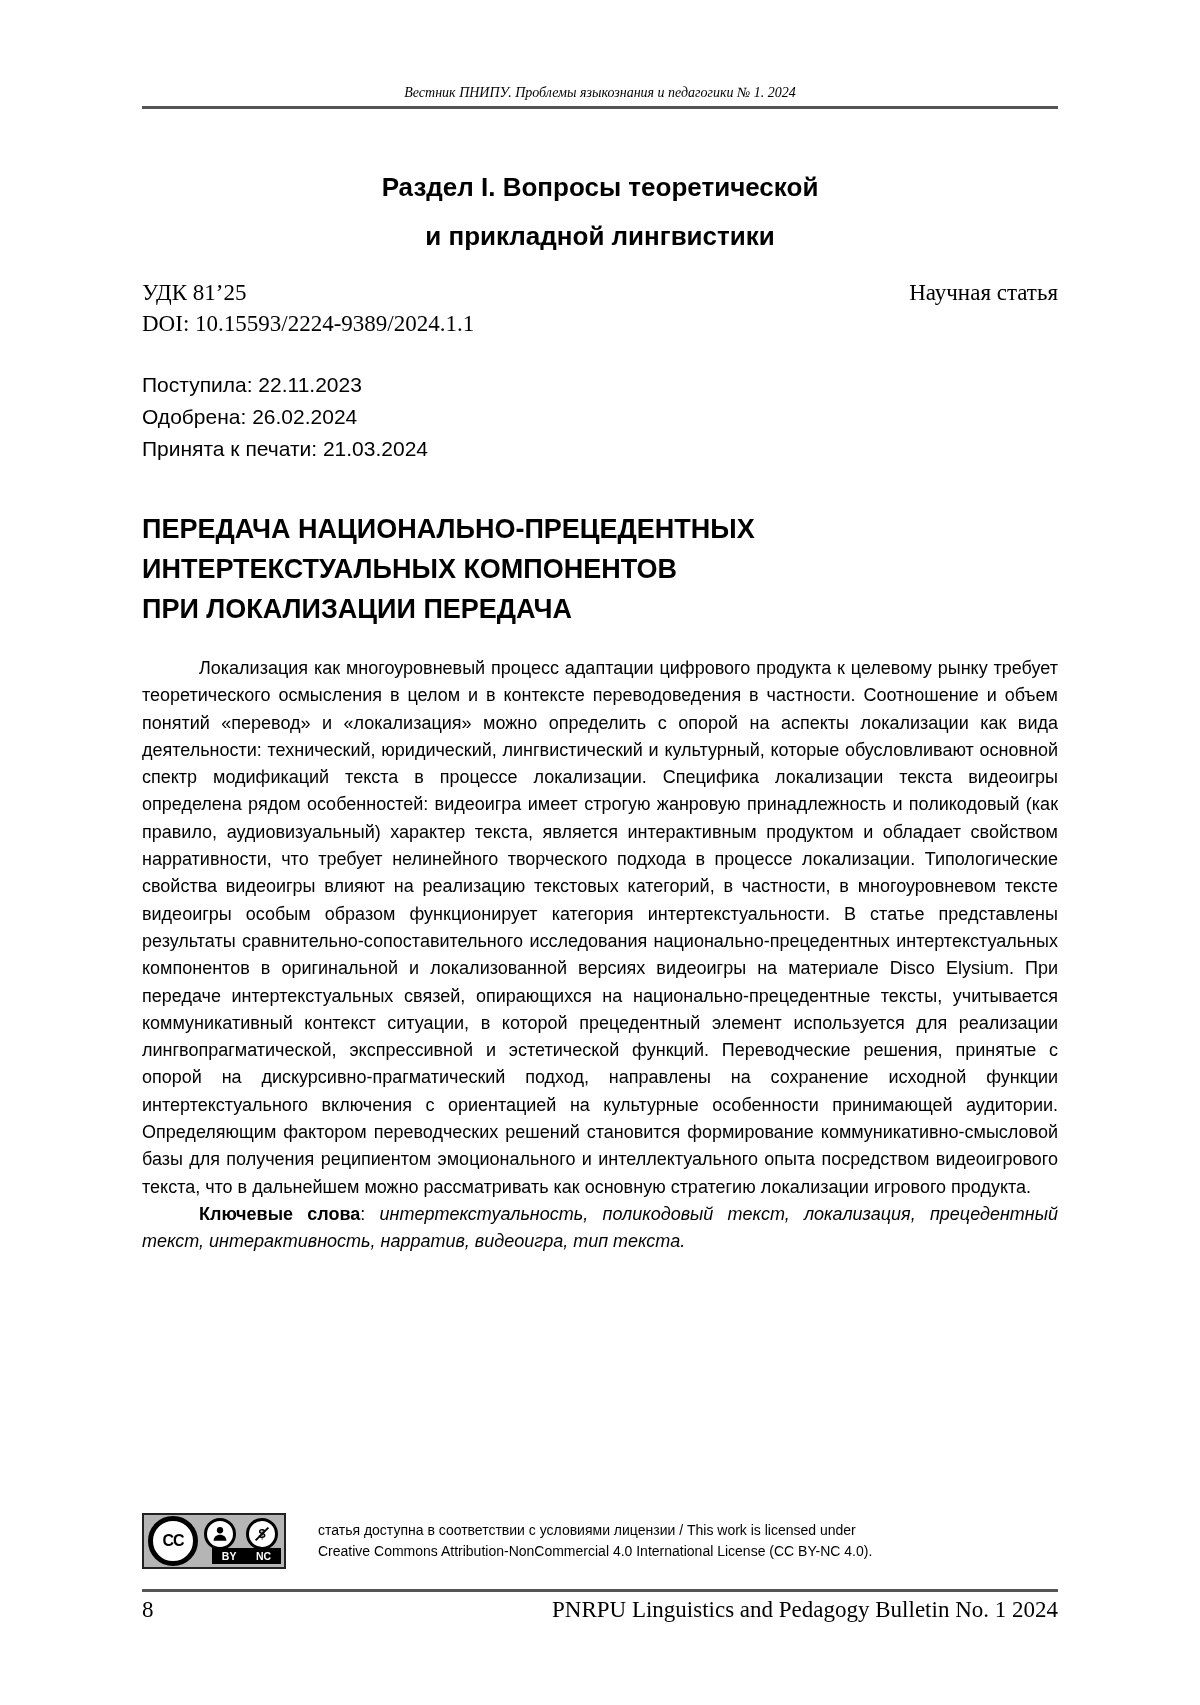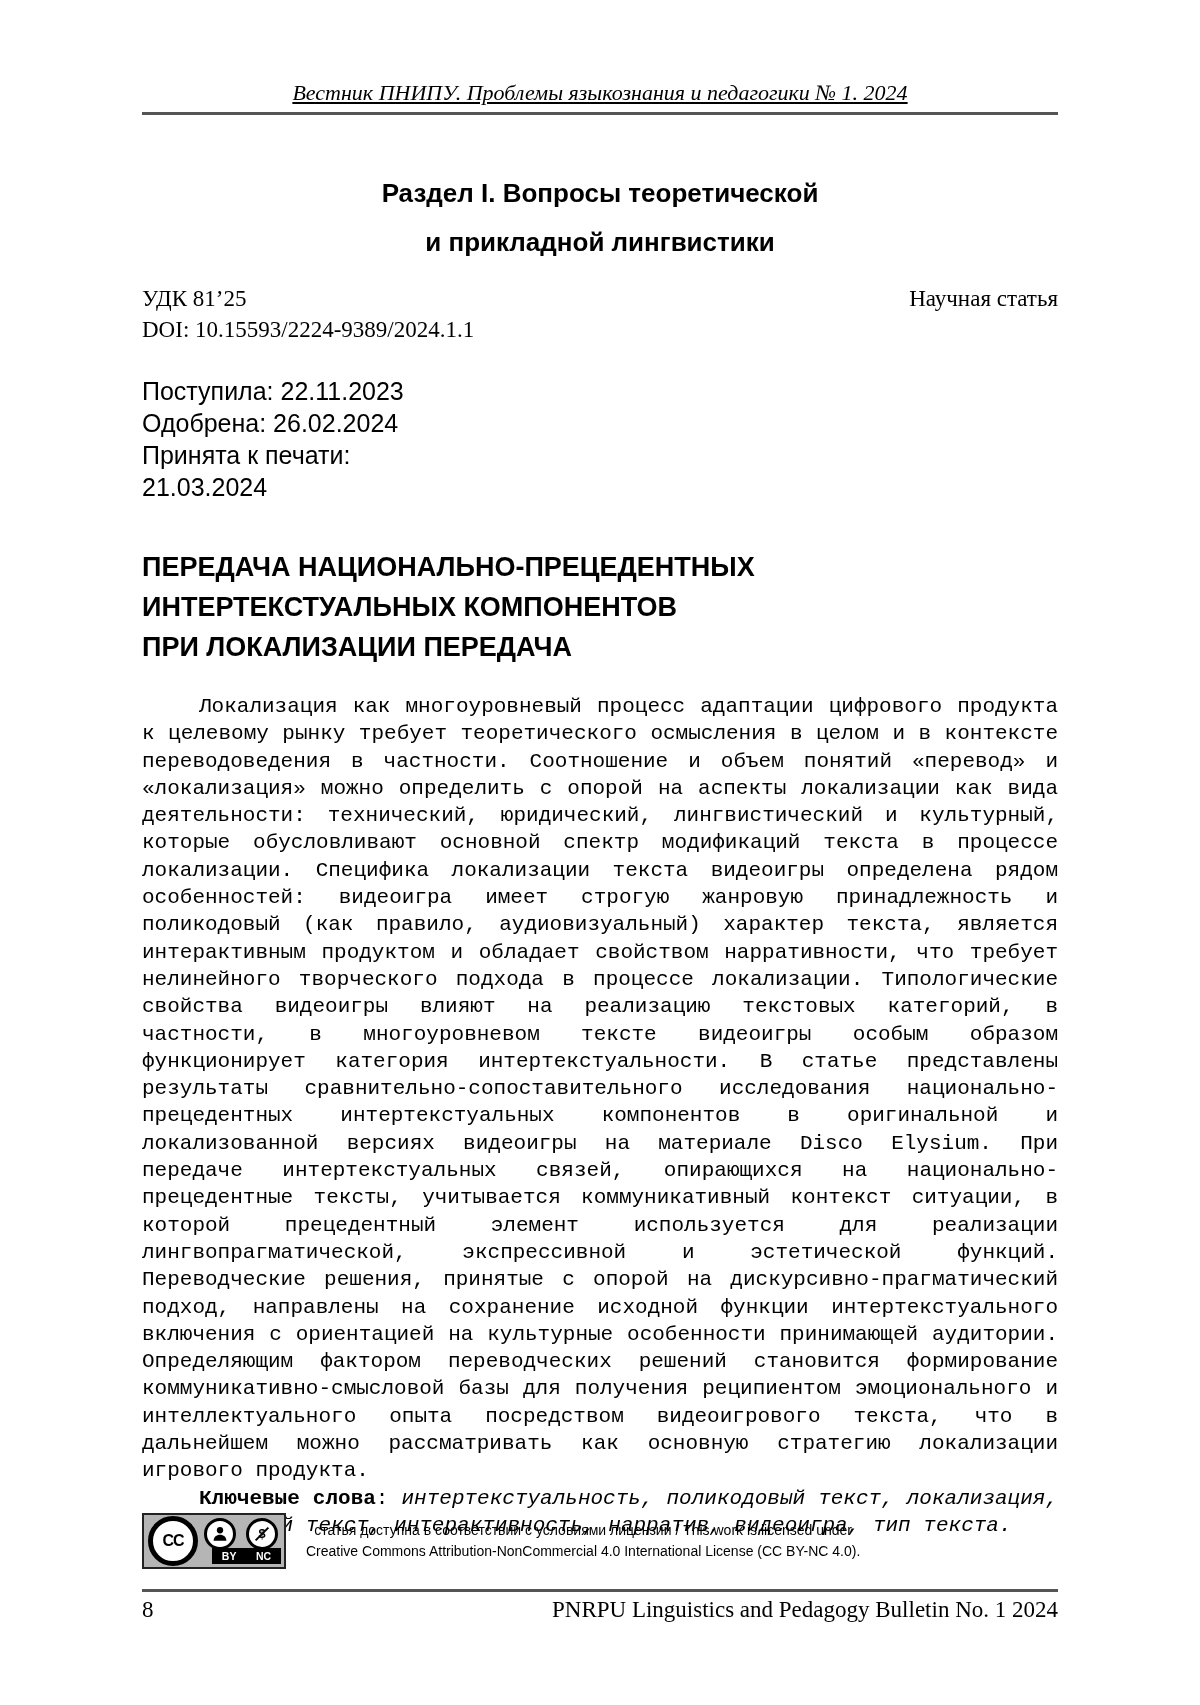"Вестник ПНИПУ. Проблемы языкознания и" .running-header { font-size: 22px -> 14px; padding-bottom: 6px -> 0; text-decoration: underline -> none }
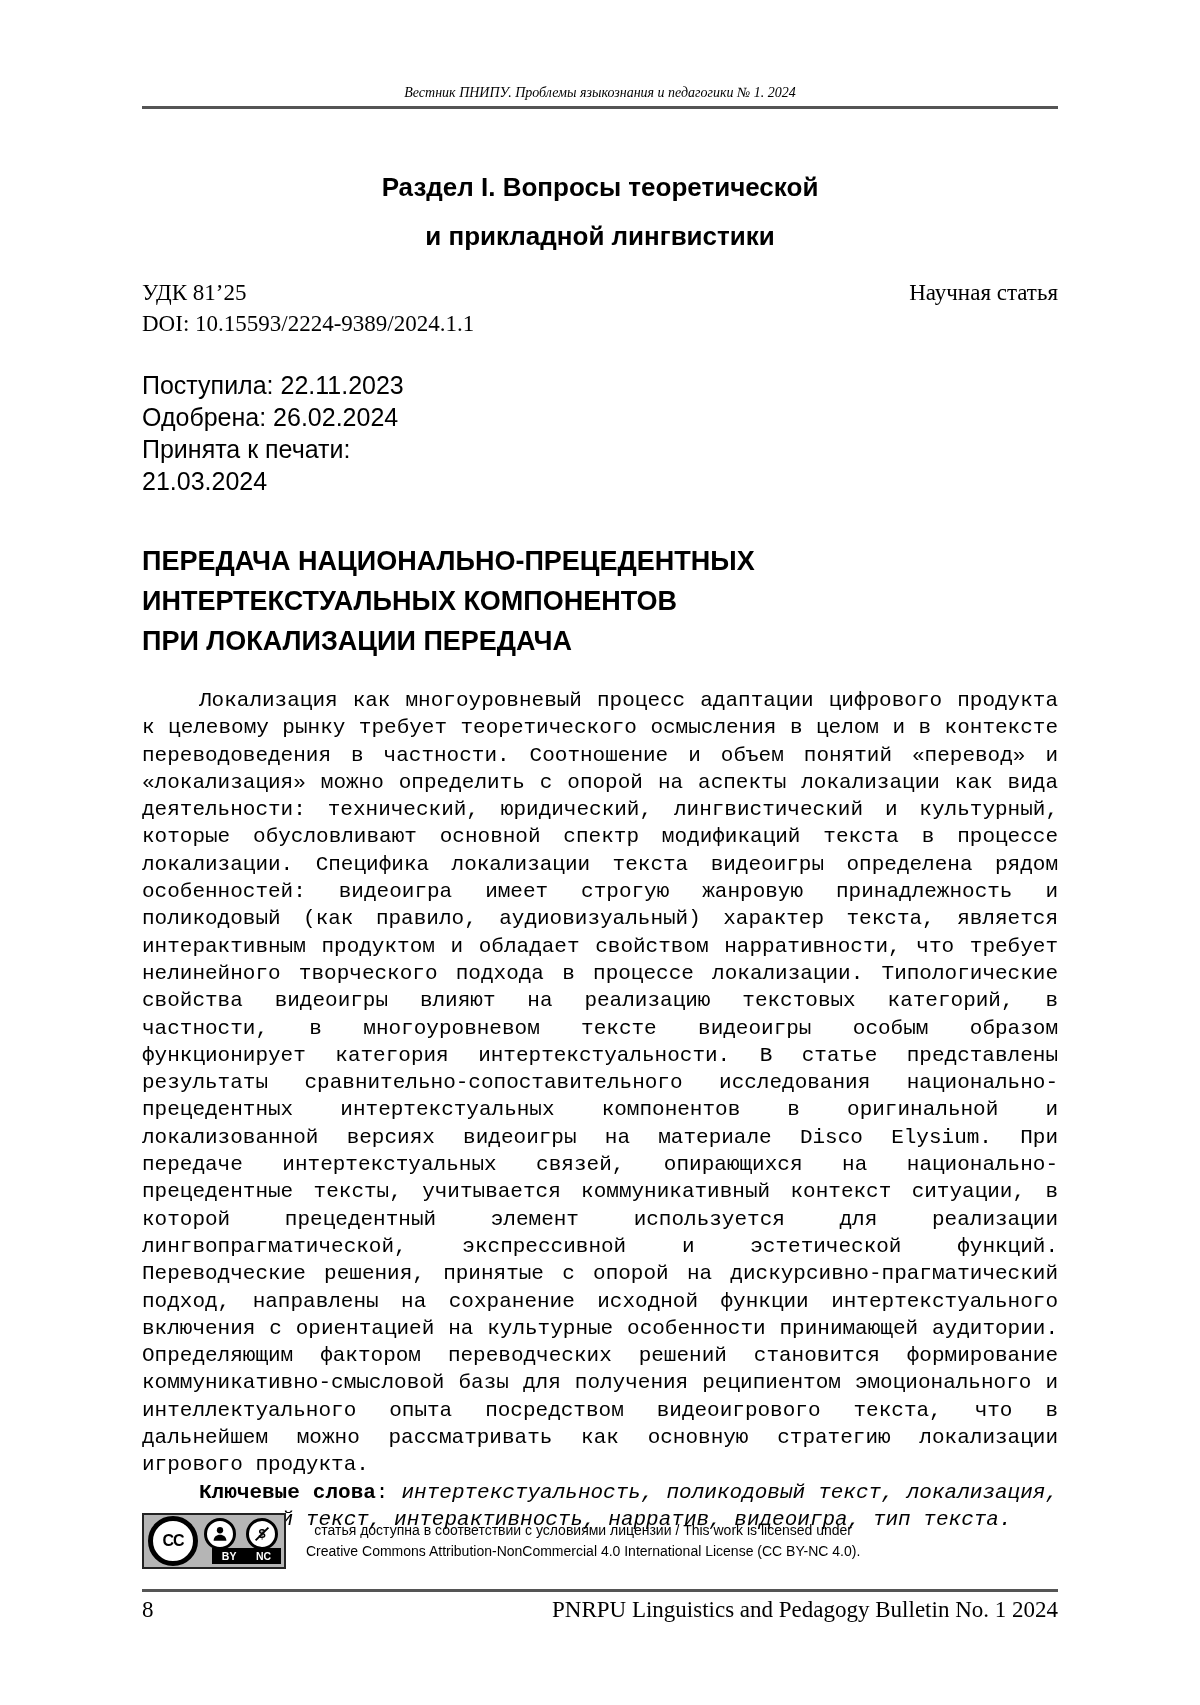"Поступила: 22.11.2023" .dates { font-size: 25px -> 21px }
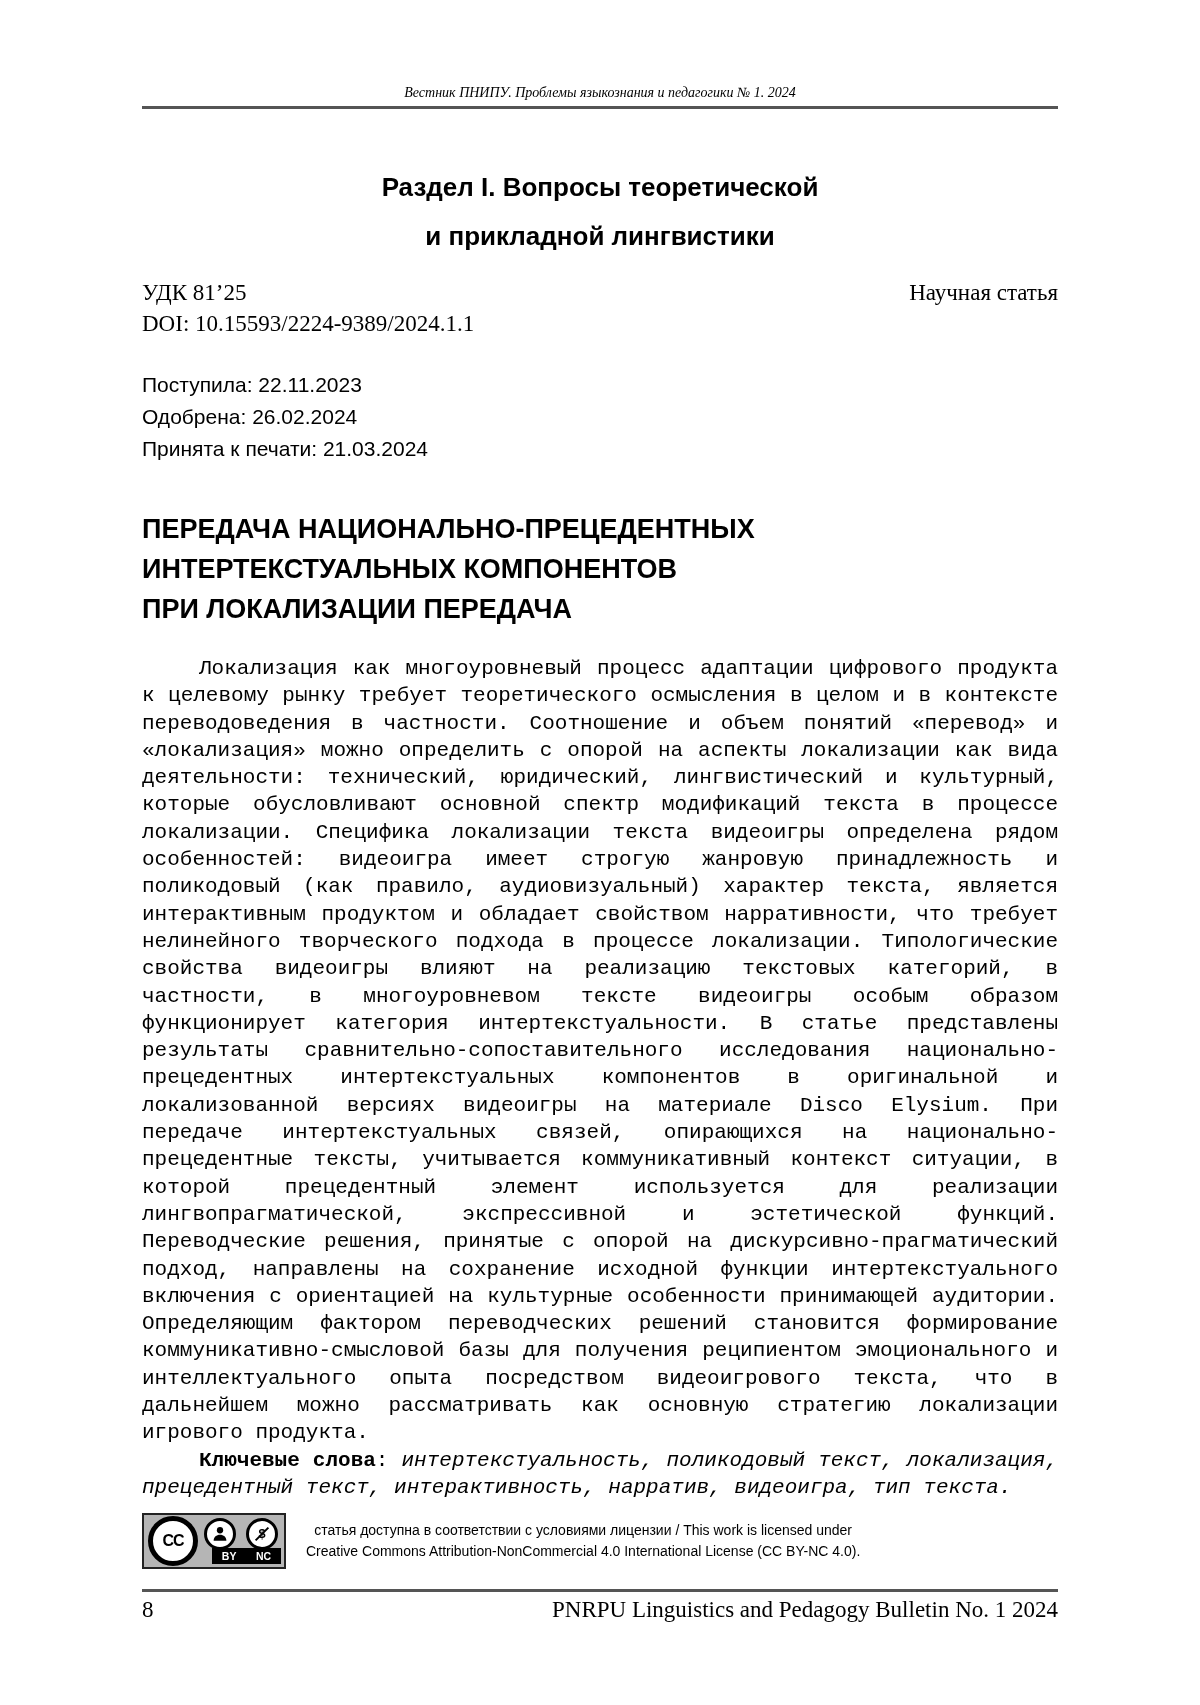"Локализация как многоуровневый процесс" .abstract { font-family: Liberation Mono, monospace -> none; font-size: 21px -> 18px }
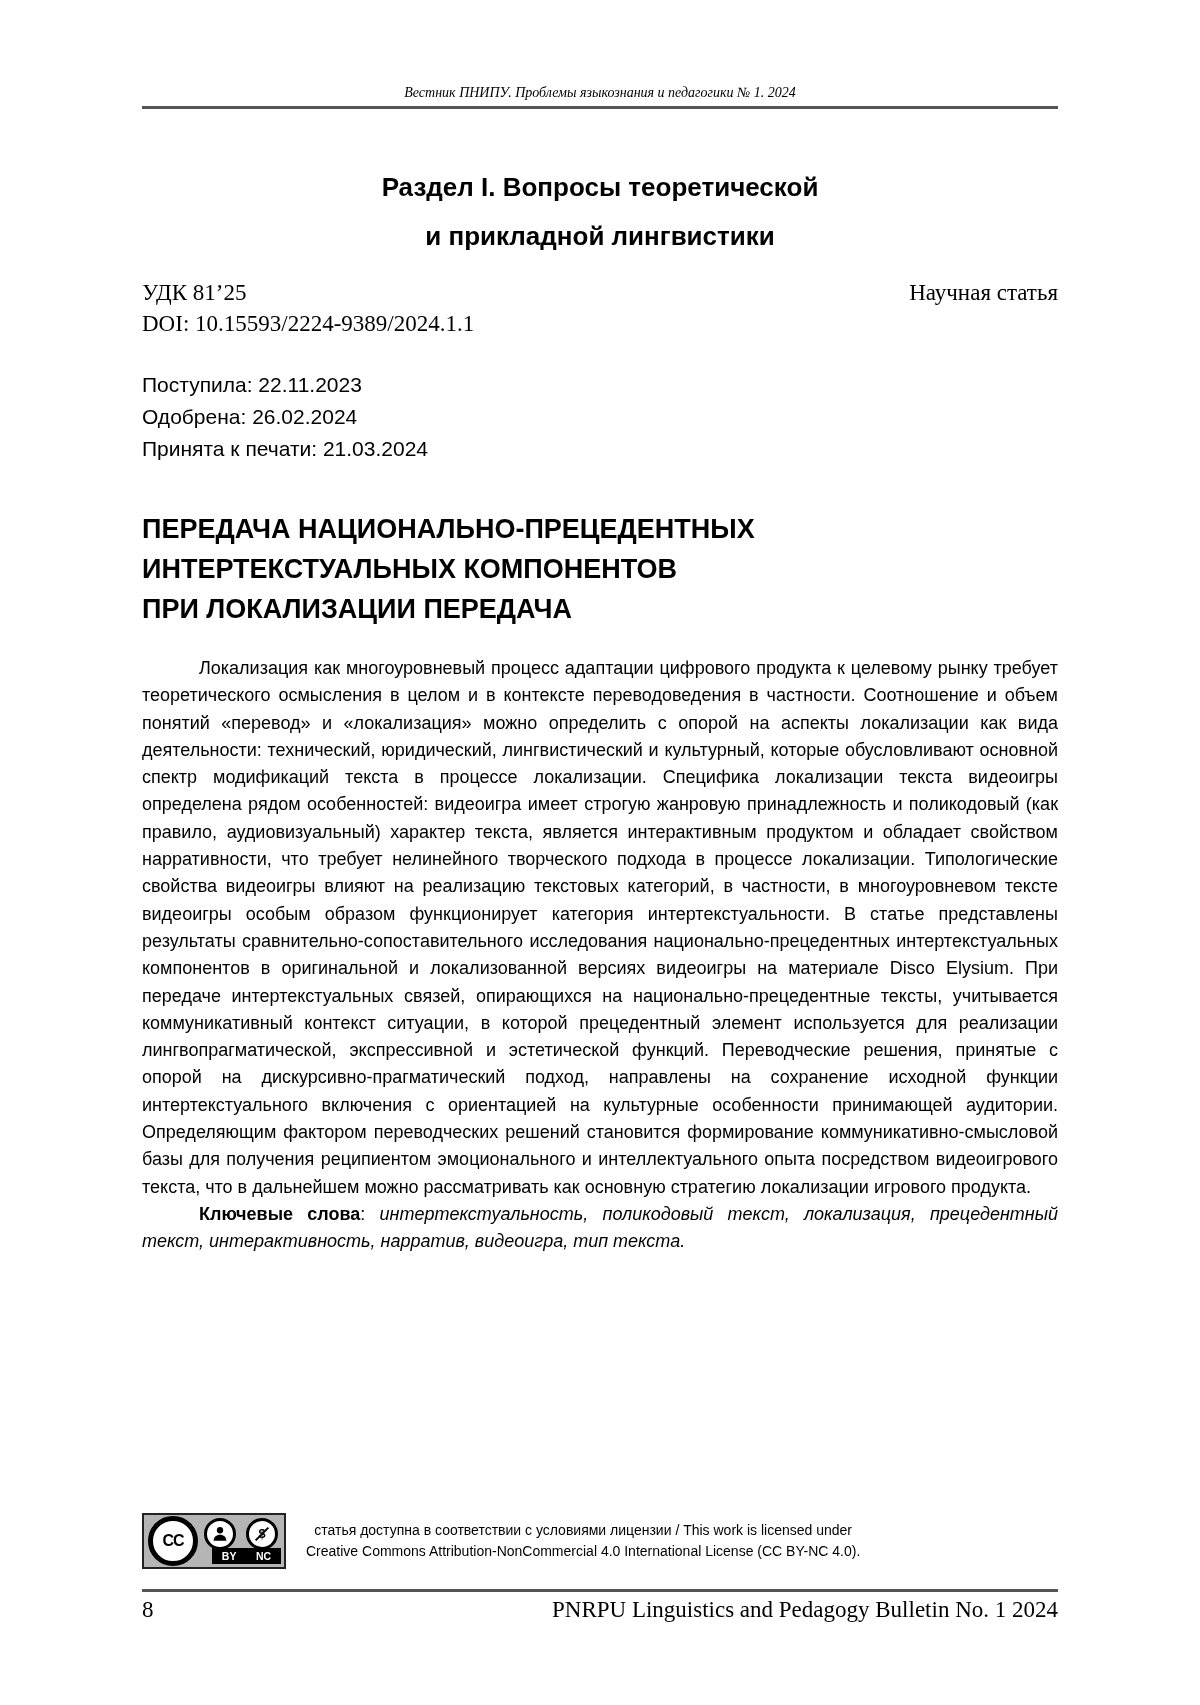"статья доступна в соответствии с" .license-text { margin-left: 20px -> 32px; text-align: center -> none }
